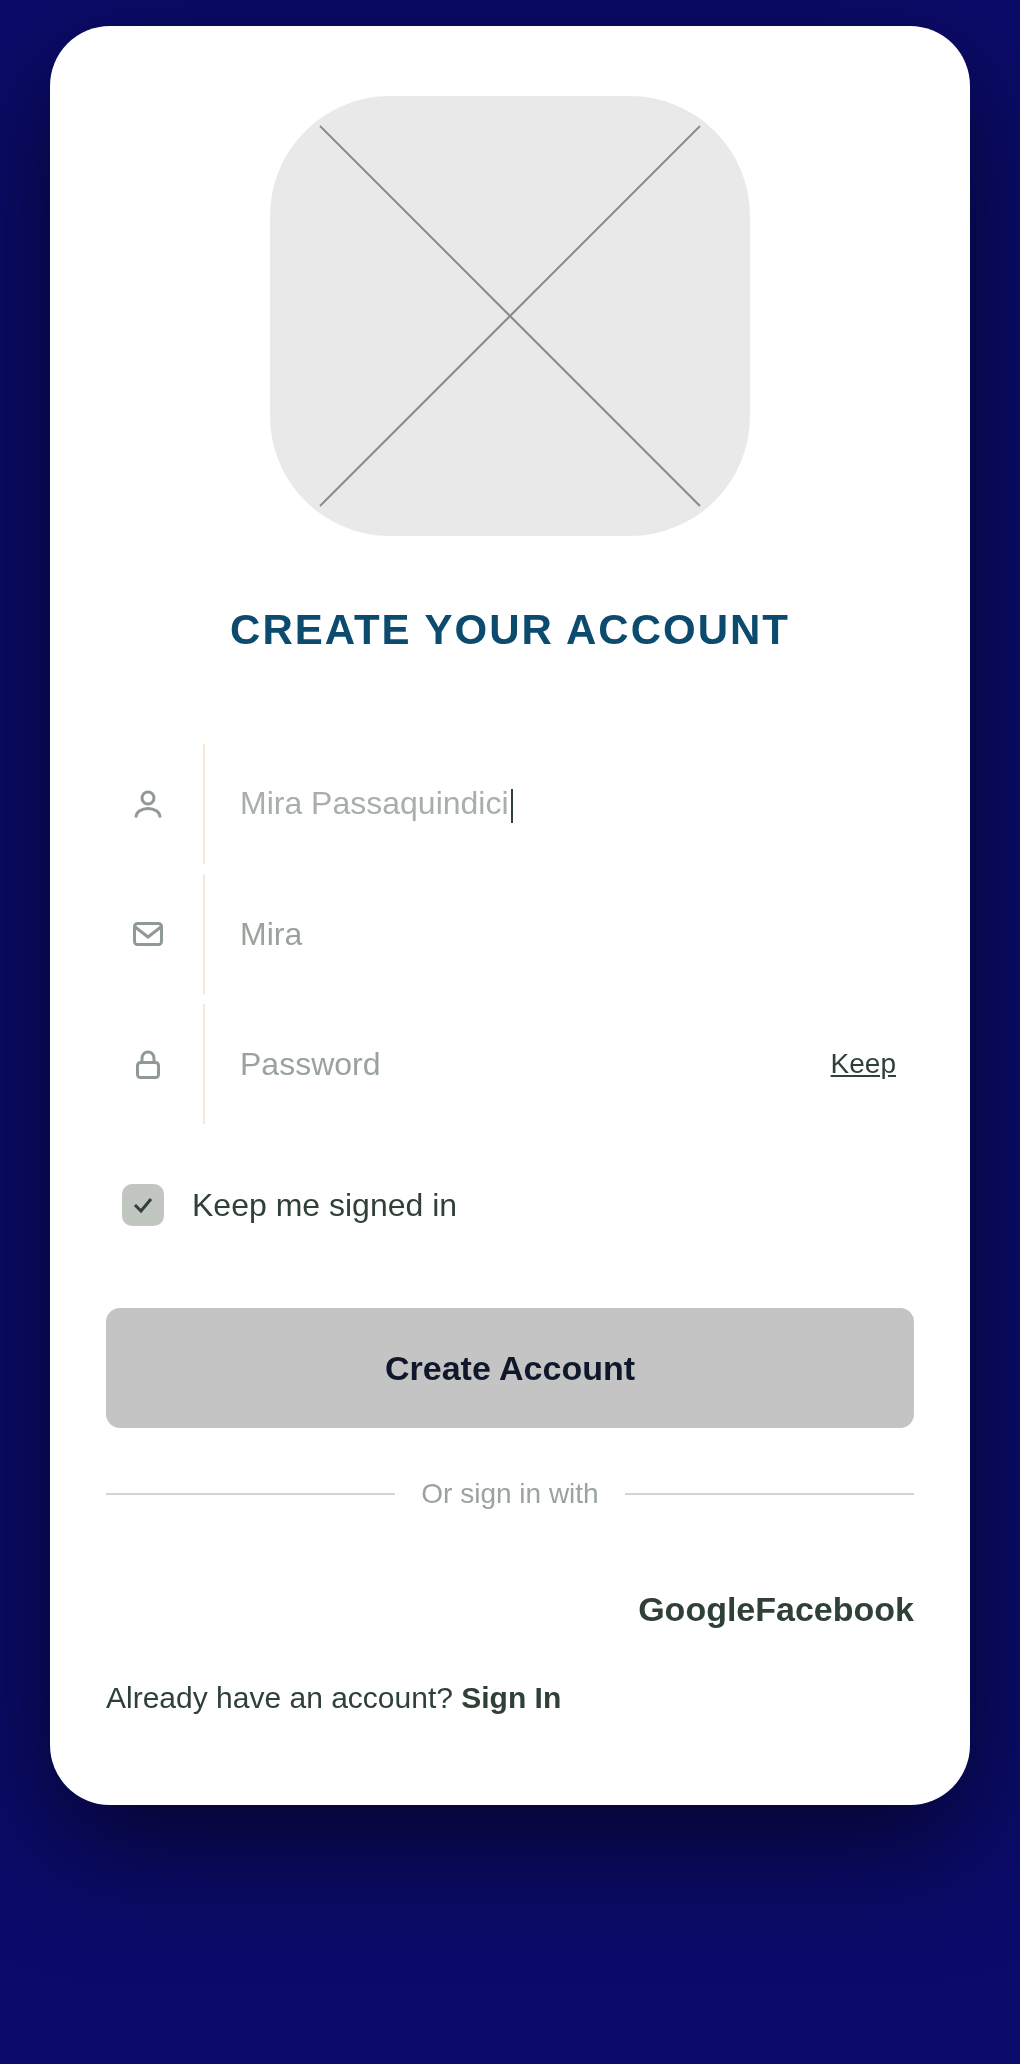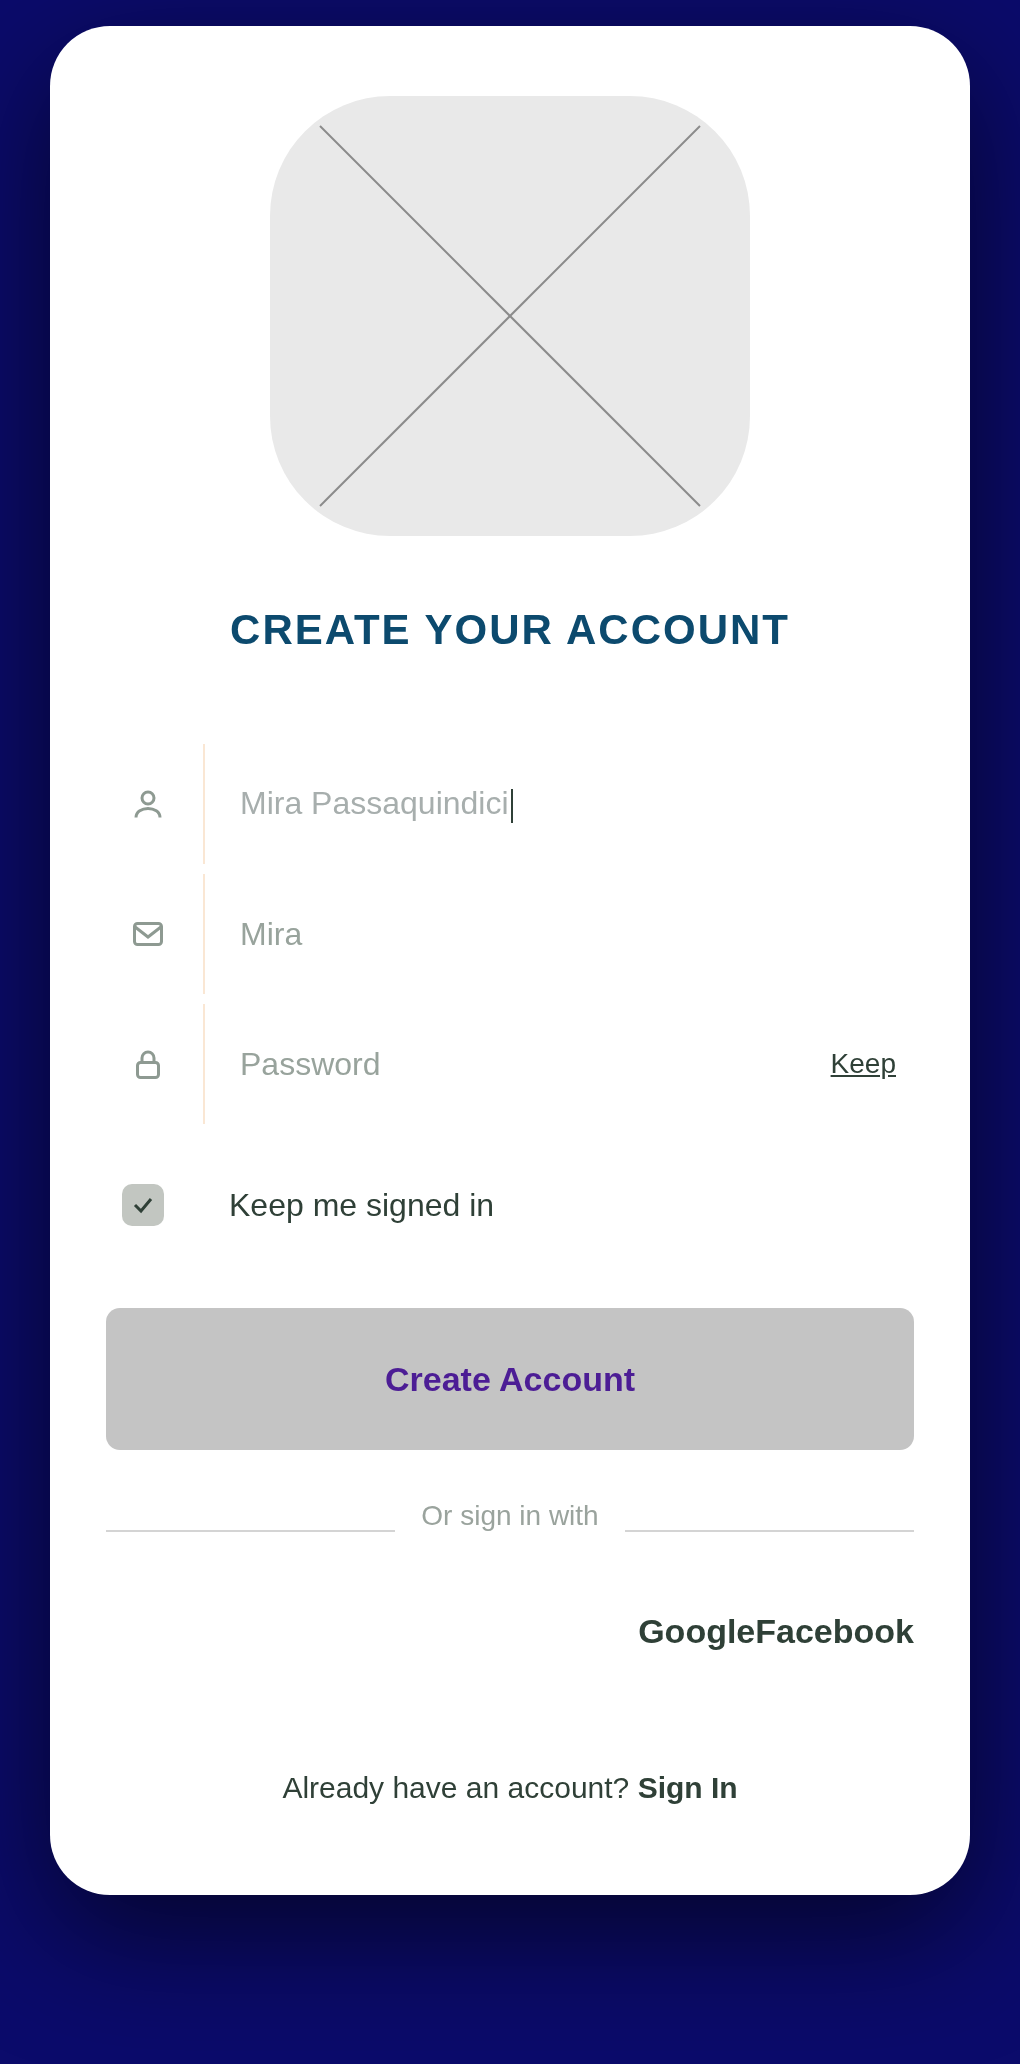"Keep me signed in" .check-row { gap: 37px -> none }
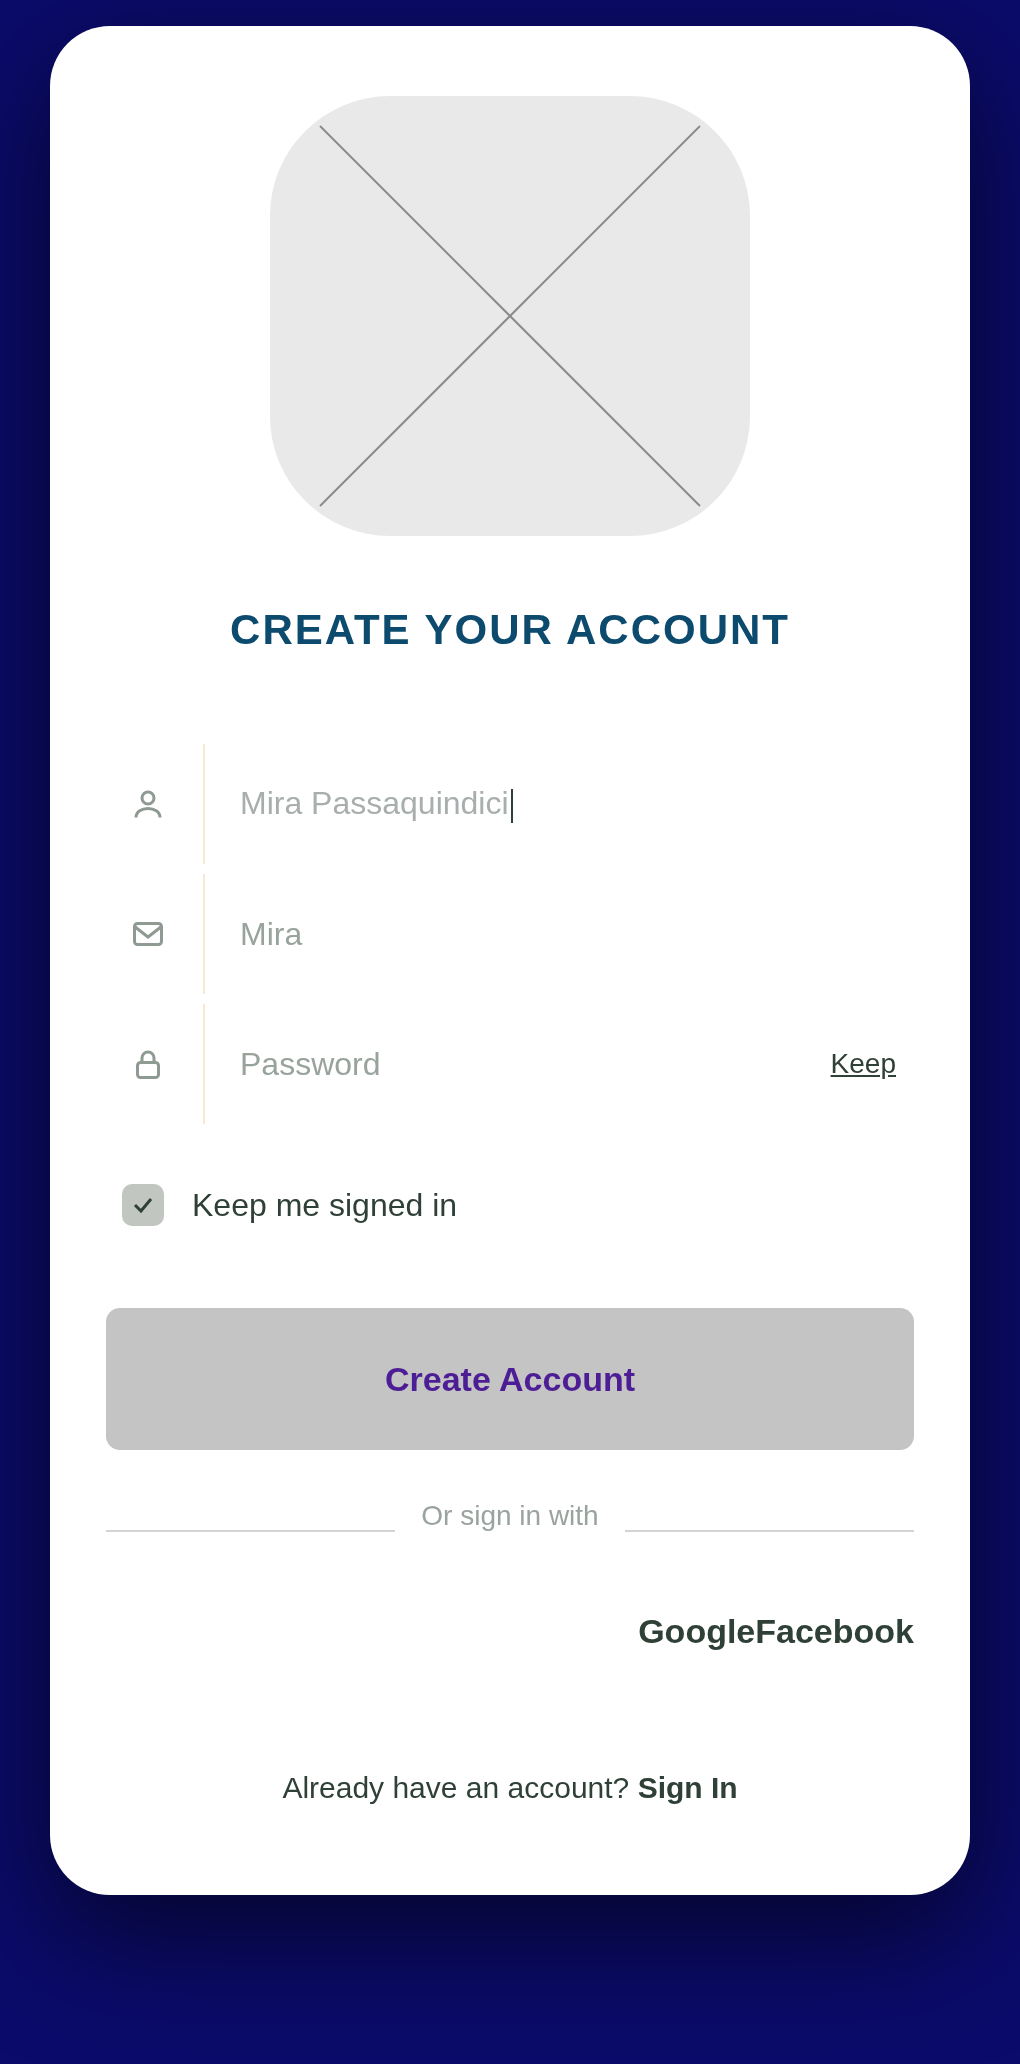"Create Account" .primary-btn { color: #4c1d95 -> #0f172a; height: 142px -> 120px }
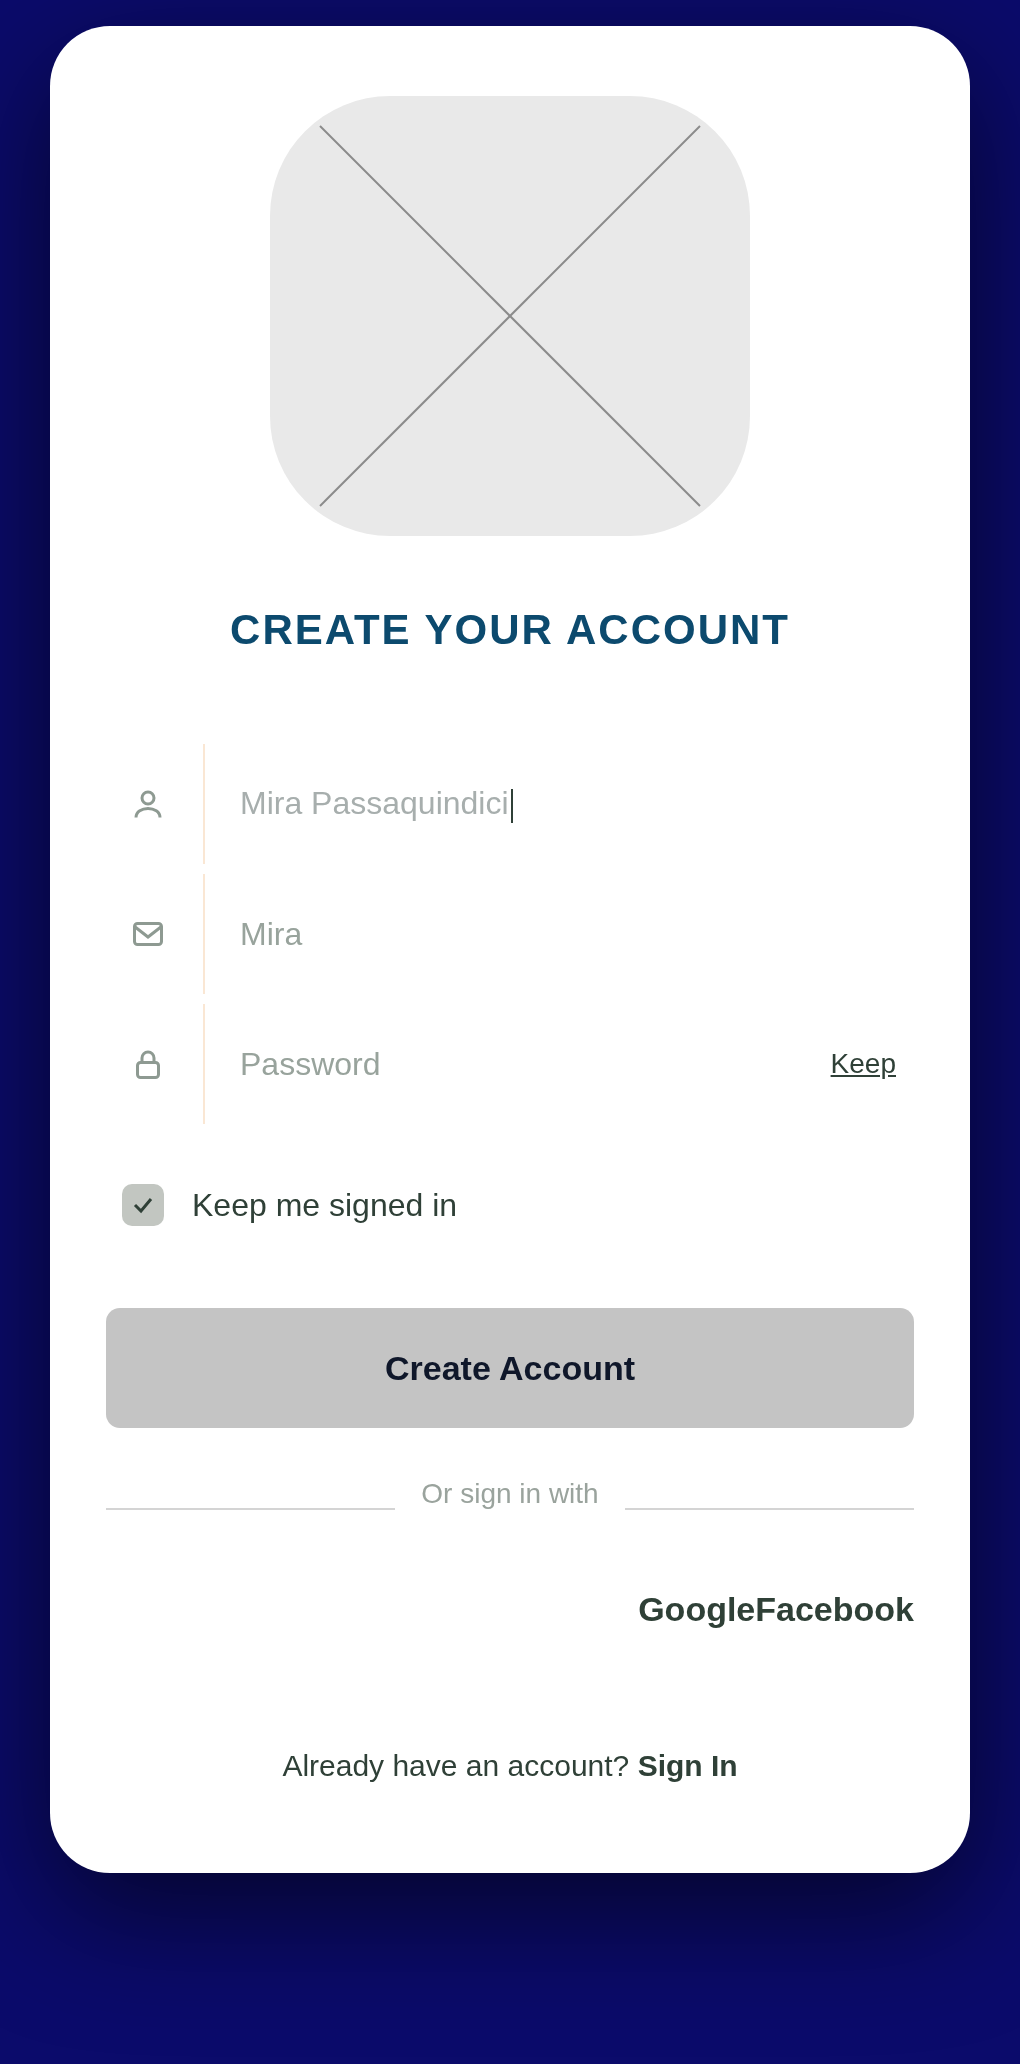"Or sign in with" .or-row { align-items: flex-end -> center }
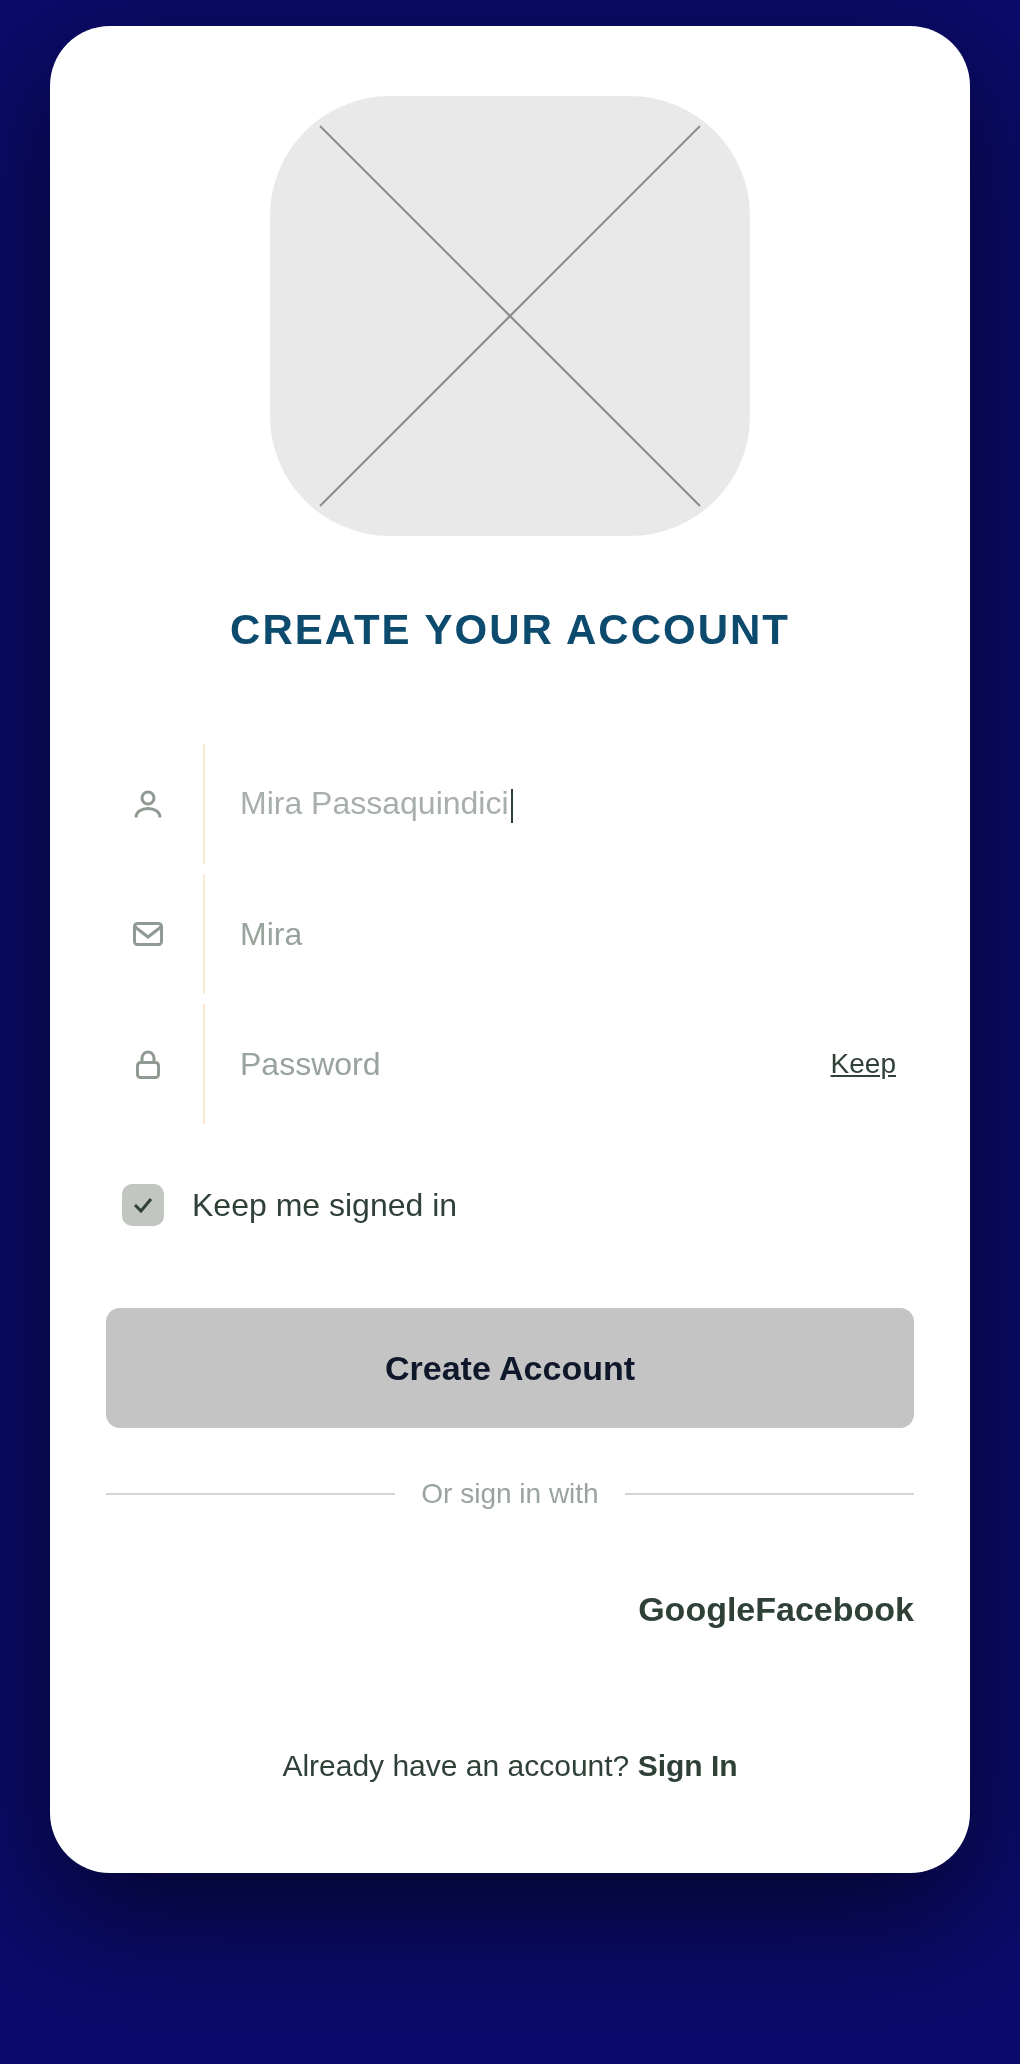"Already have an account? Sign" .footer { margin-top: 120px -> 52px; text-align: center -> left }
